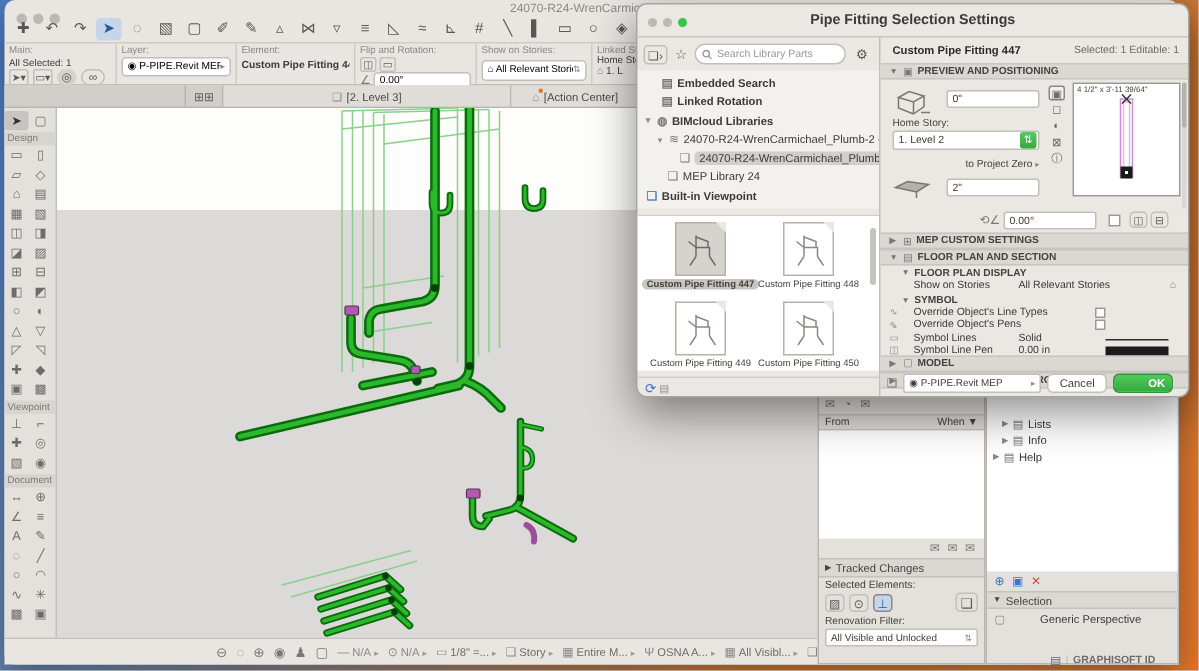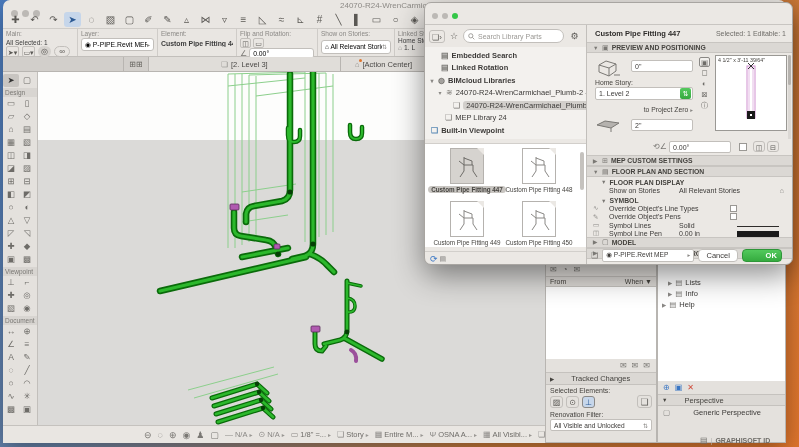"Pipe Fitting Selection Settings" span { html: none -> <span>Pipe Fitting Selection Settings</span> }
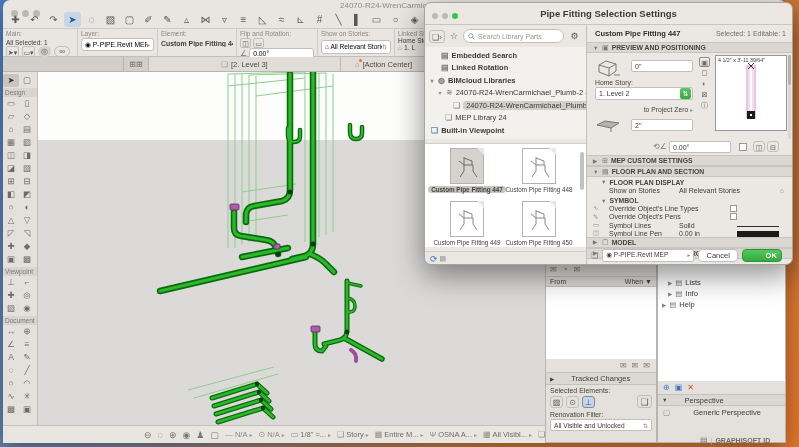"Tracked Changes" .pal-bar { gap: 17px -> 3px }
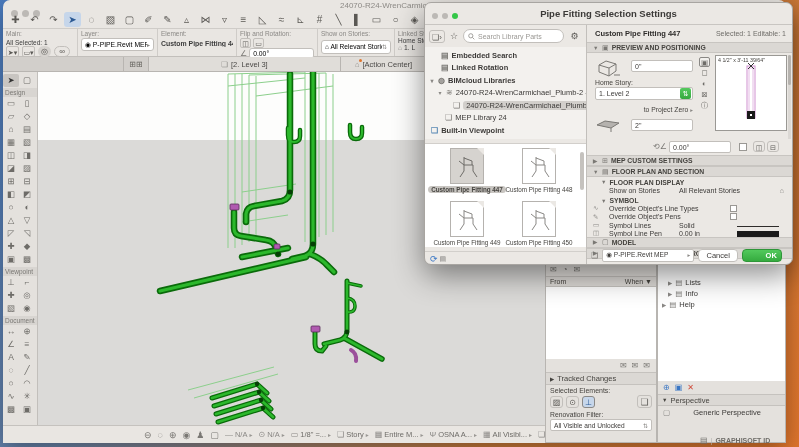"Perspective" span { text: Perspective -> Selection }
